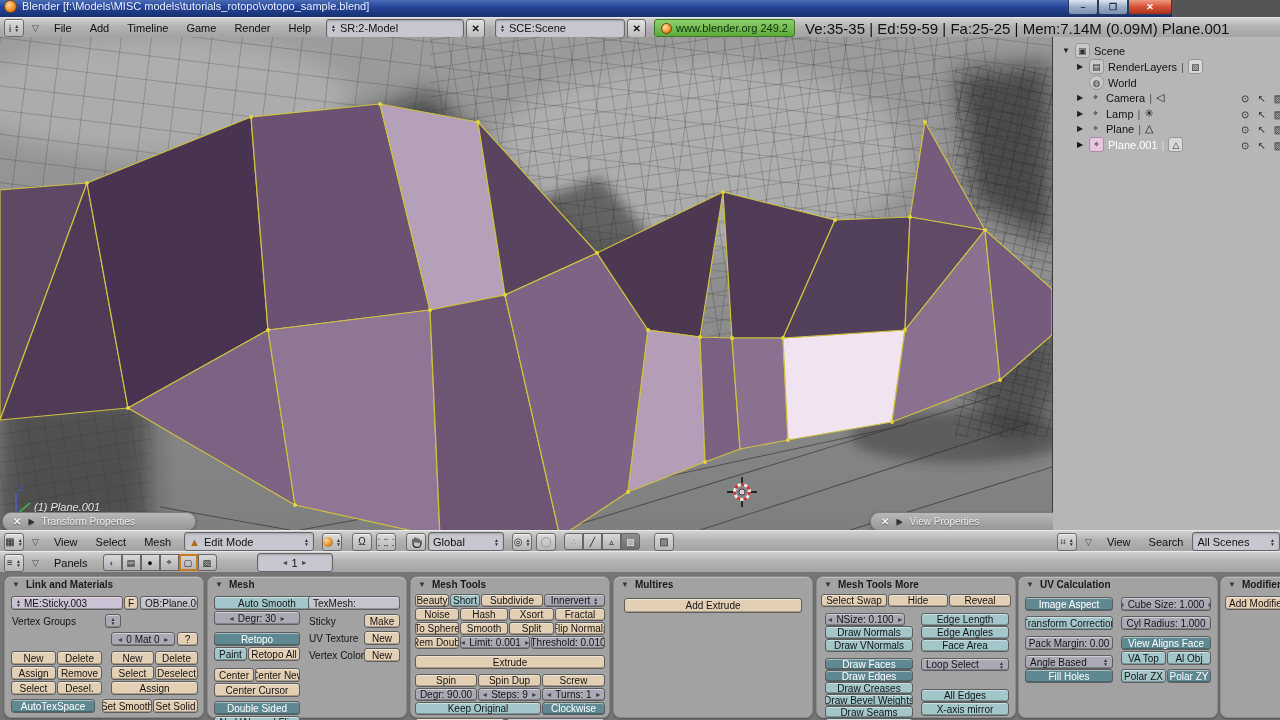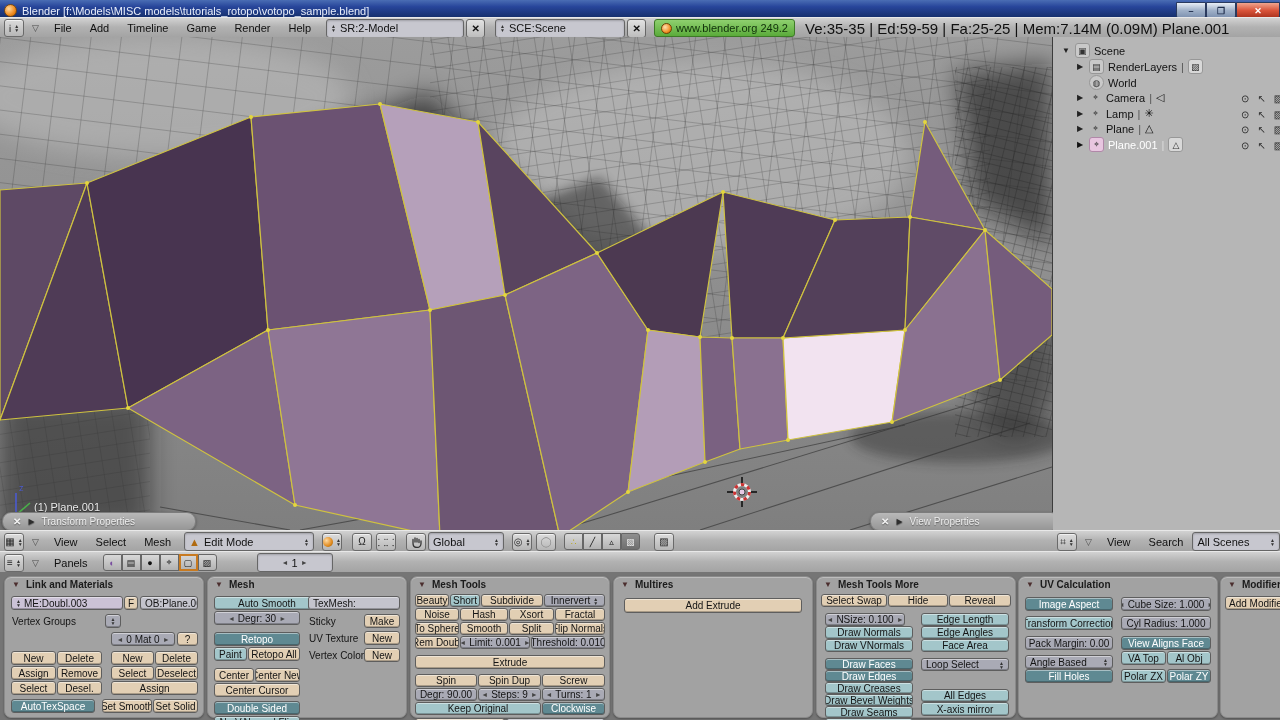"Blender [f:\Models\MISC" #titlebar { align-items: flex-end -> flex-start; width: 1280px -> 1172px }
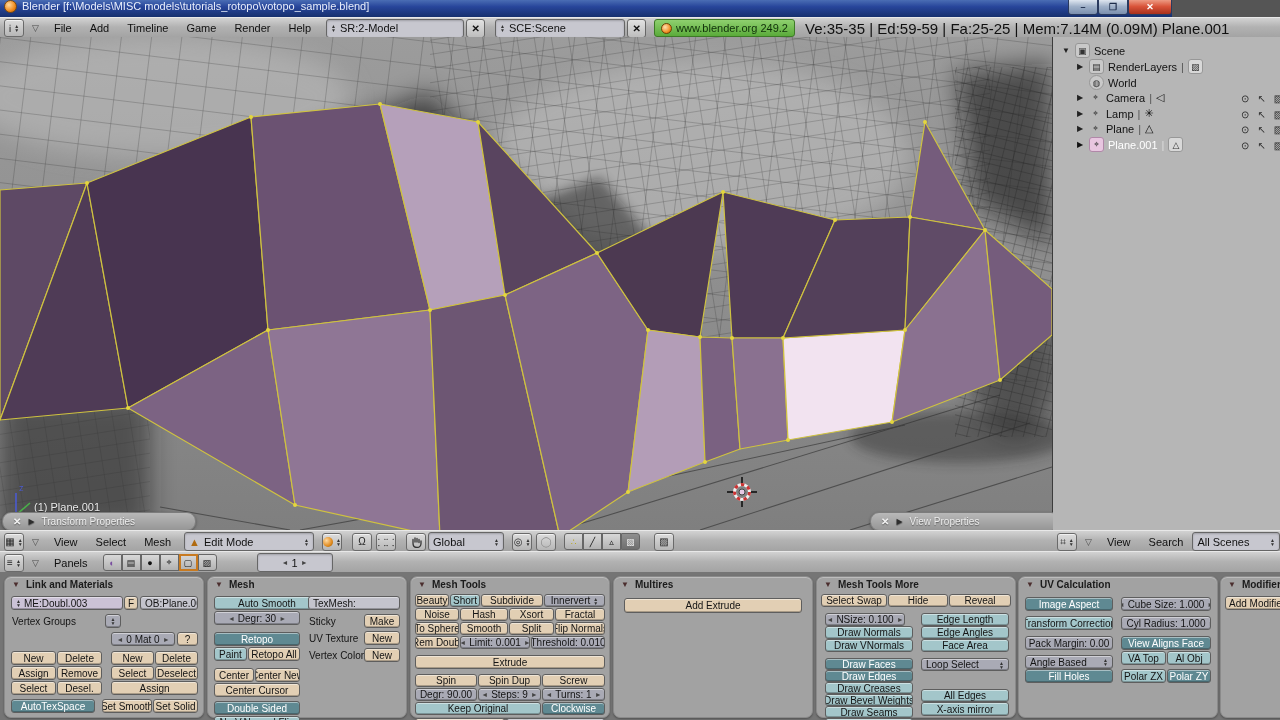"(1) Plane.001" #objlabel { font-style: none -> italic }
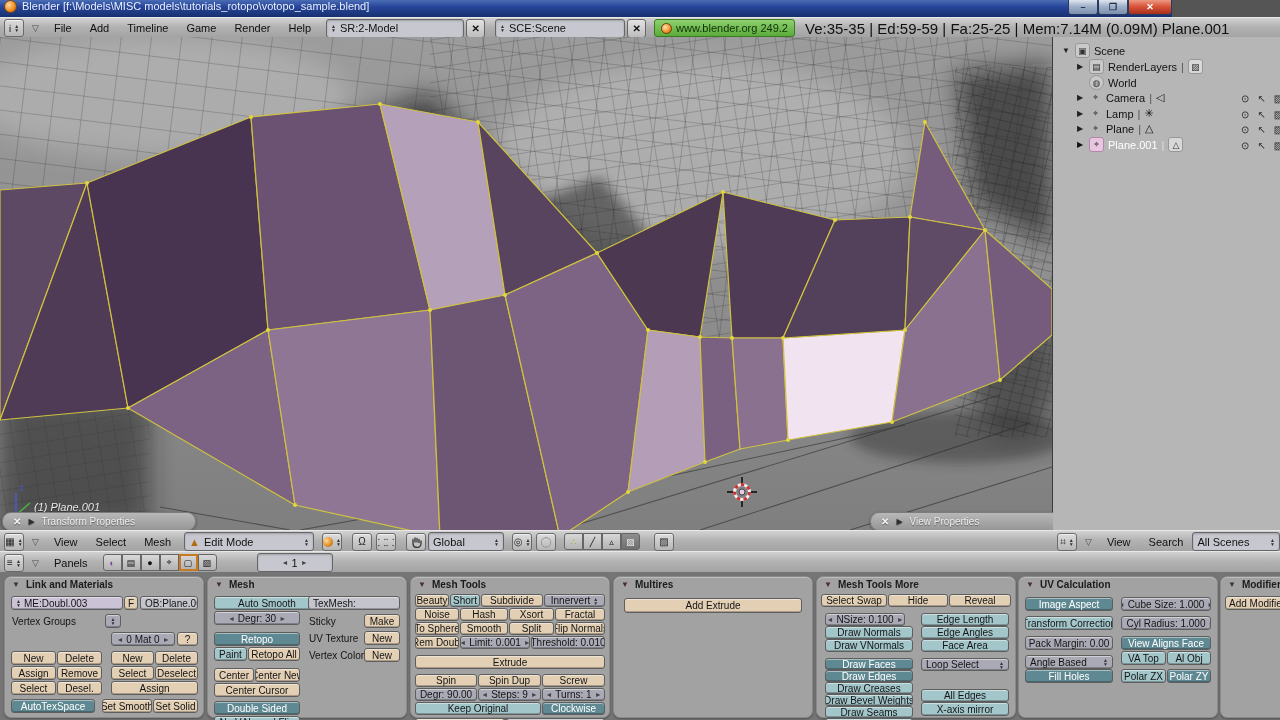"ME:Doubl.003" span { text: ME:Doubl.003 -> ME:Sticky.003 }
